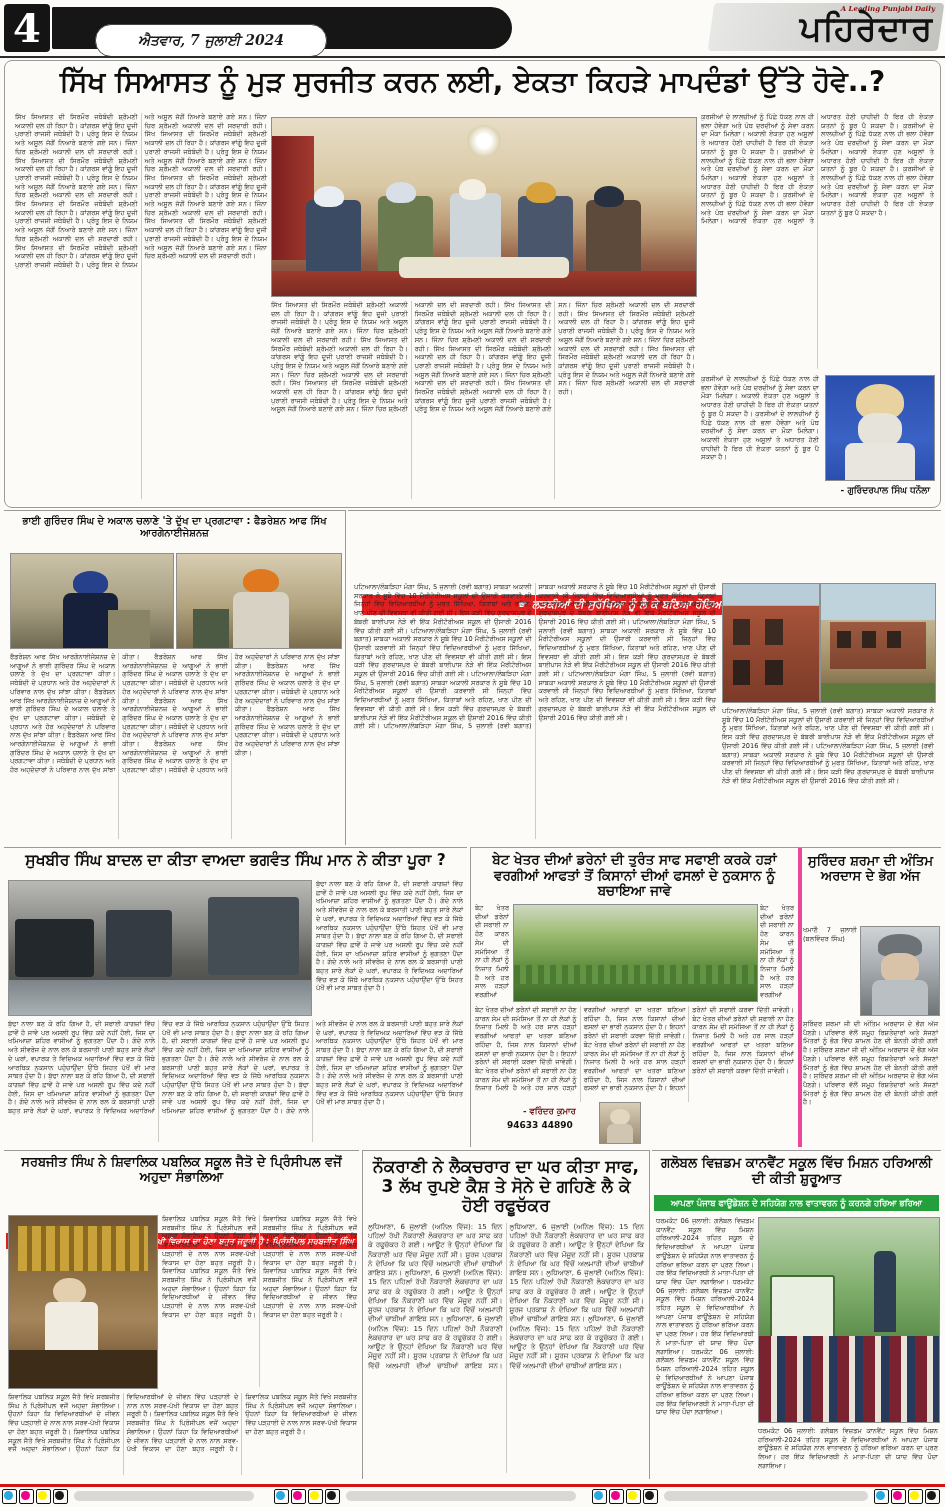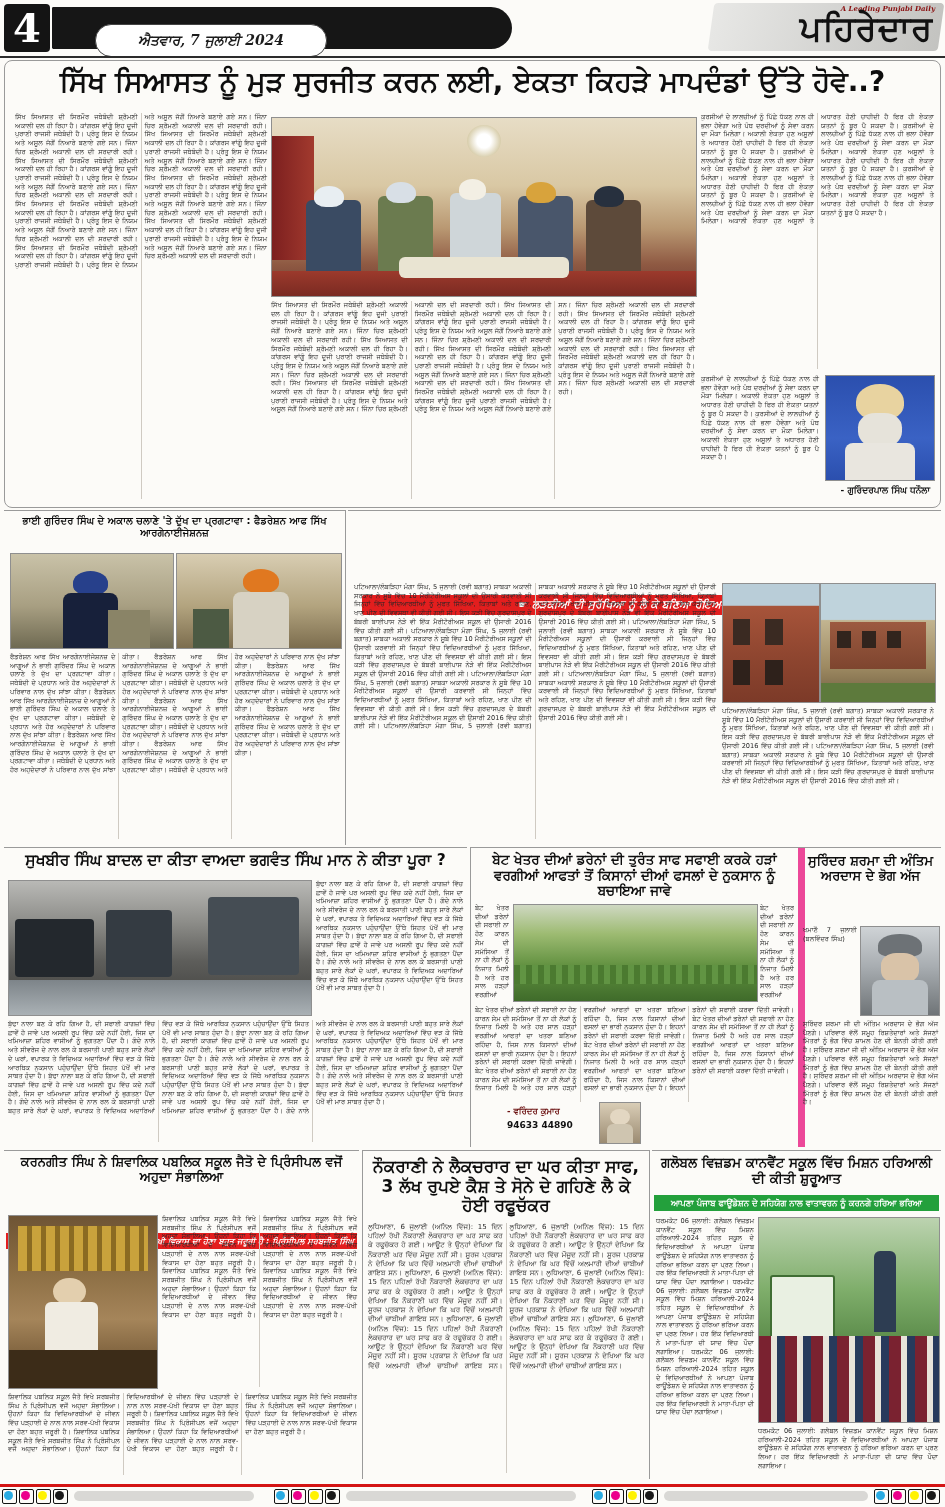"ਬੇਟ ਖੇਤਰ ਦੀਆਂ ਡਰੇਨਾਂ ਦੀ" div.abs { border-right: 7px solid #ec4899 -> 4px solid #ec4899 }
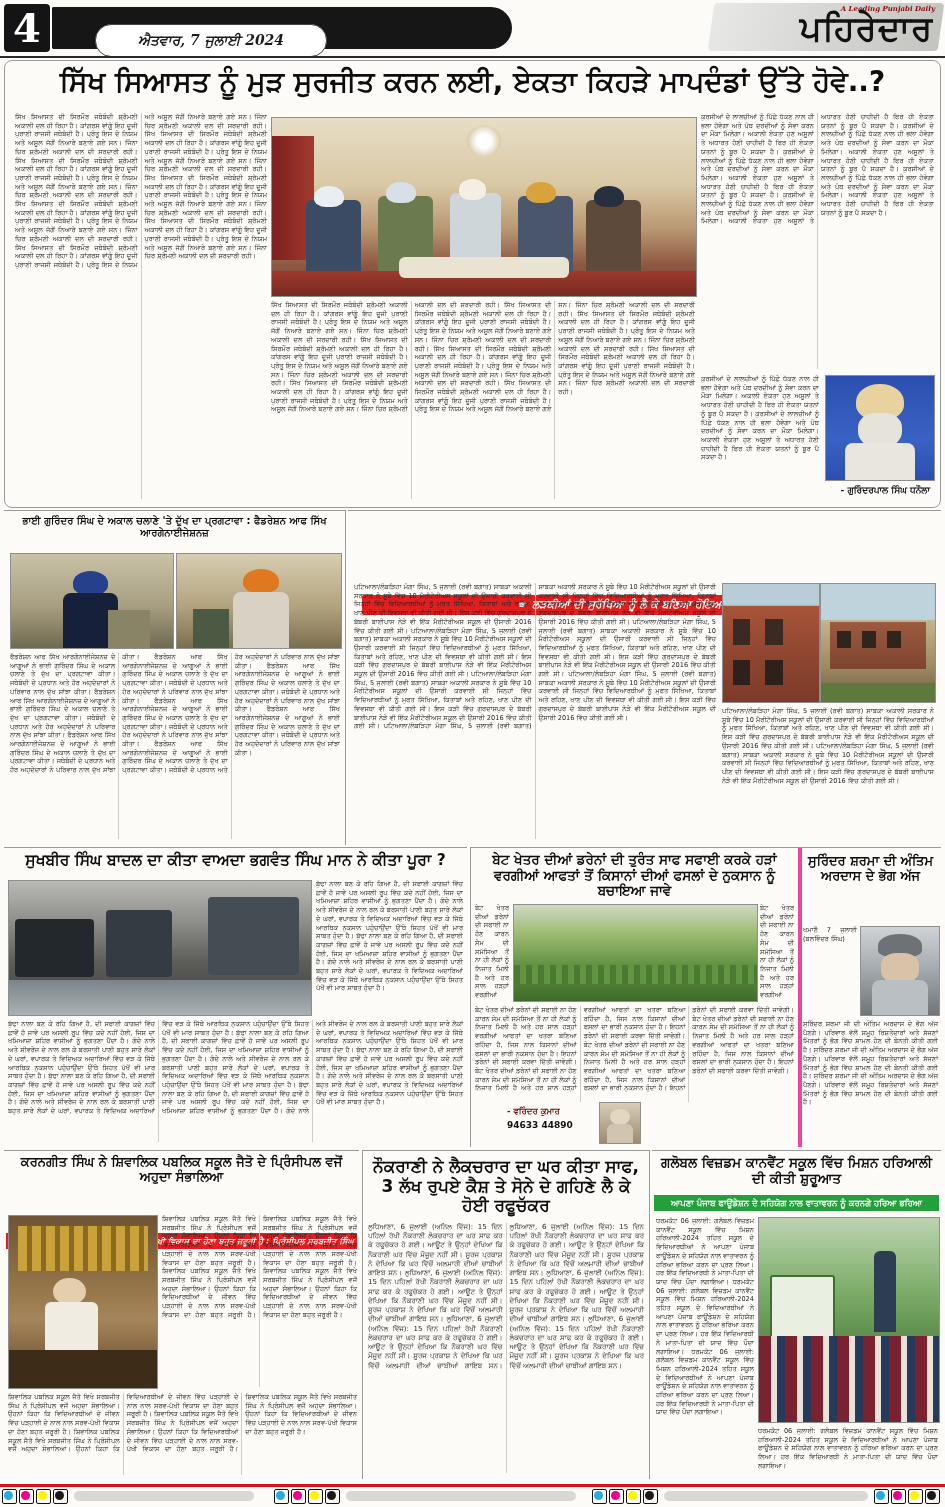"- ਵਰਿੰਦਰ ਕੁਮਾਰ" div.byline { left: 36px -> 52px }
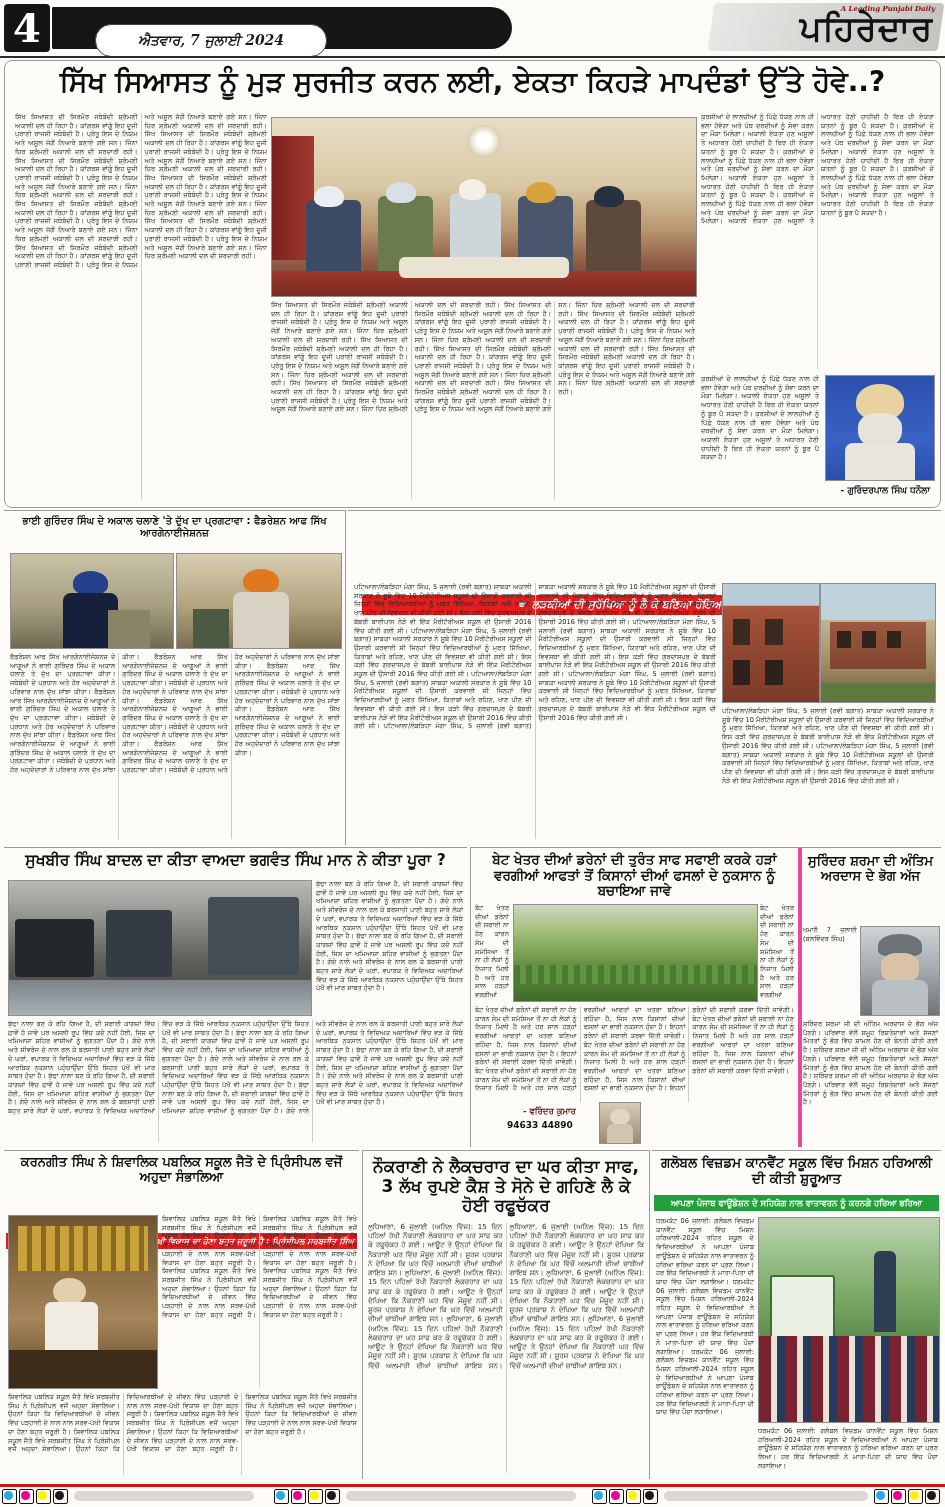"ਕਰਨਗੀਤ ਸਿੰਘ ਨੇ ਸ਼ਿਵਾਲਿਕ ਪਬਲਿਕ" div.hl { text: ਕਰਨਗੀਤ -> ਸਰਬਜੀਤ }
